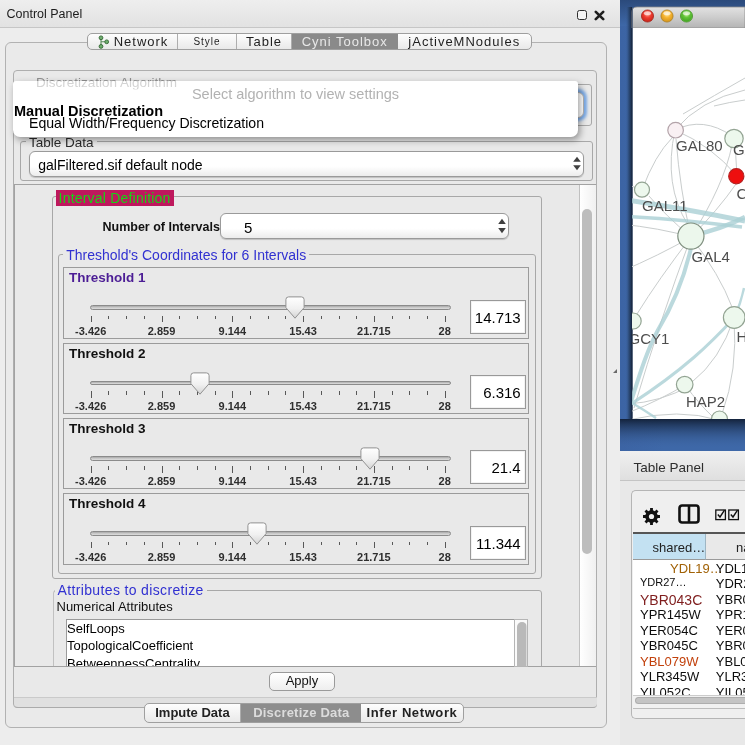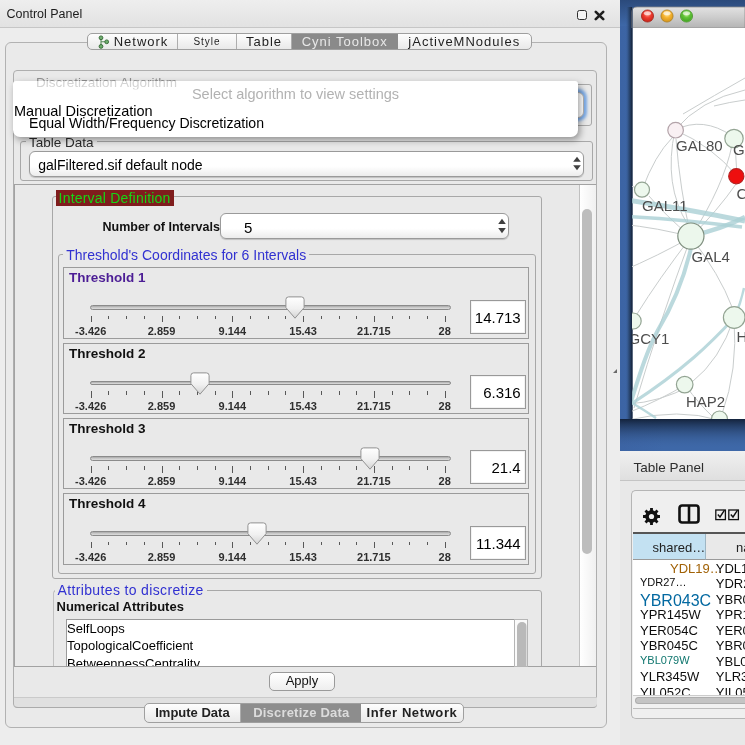"Manual Discretization" div.abs { font-weight: 400 -> 700 }
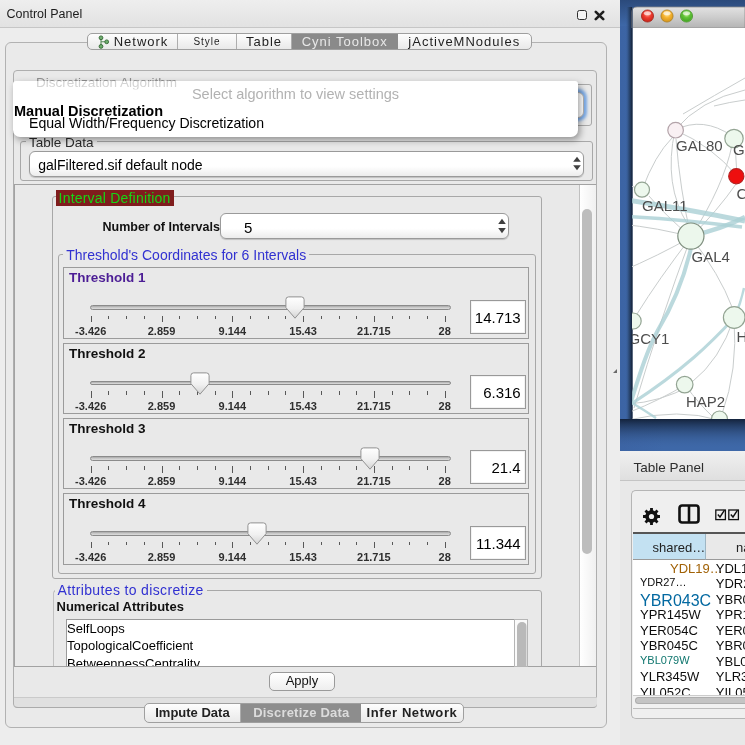"Interval Definition" div.abs { background: #7f1d1d -> #be185d }
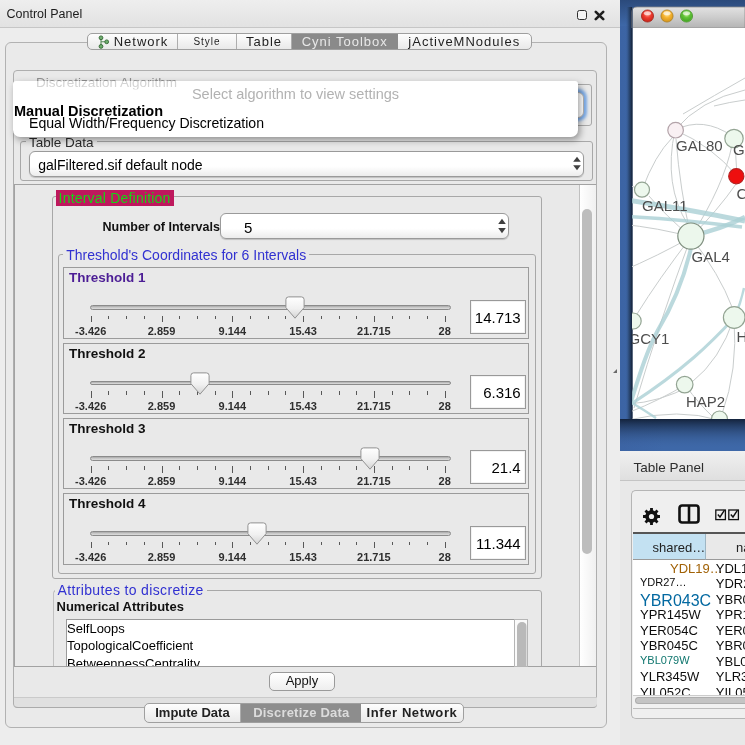"Numerical Attributes" div.abs { font-weight: 700 -> 400 }
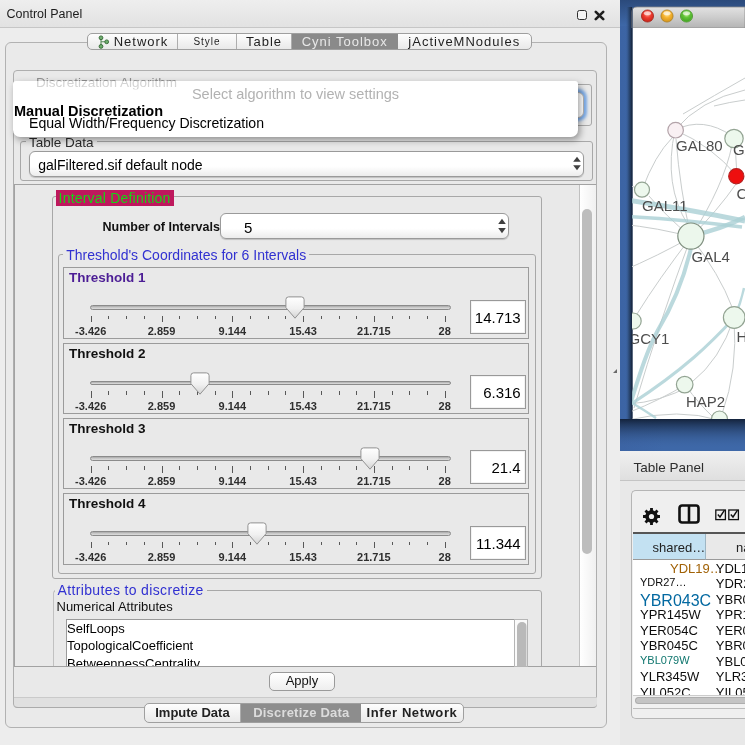"YBR043C" div { color: #0369a1 -> #7f1d1d; font-size: 16px -> 14px }
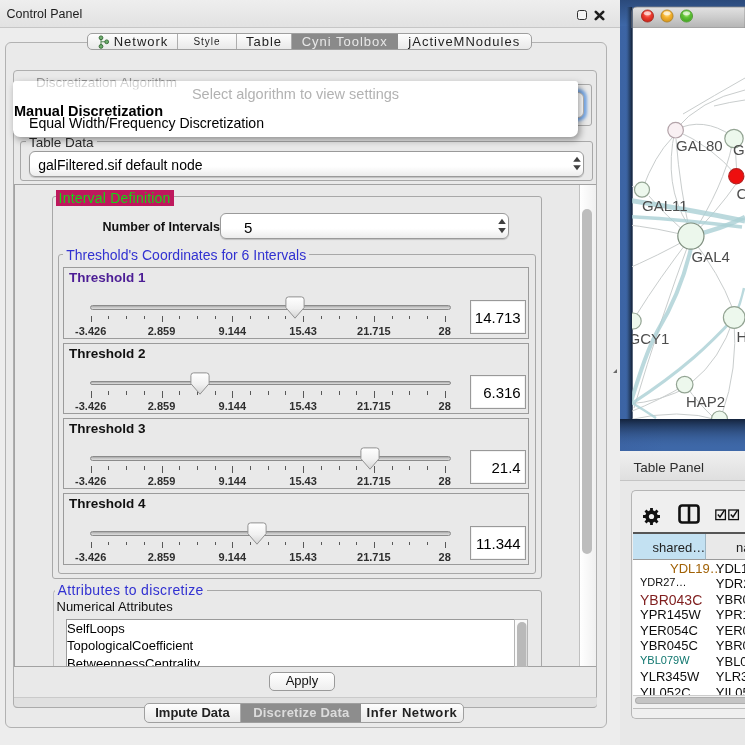"YBL079W" div { color: #0f766e -> #c2410c; font-size: 11px -> 13px }
